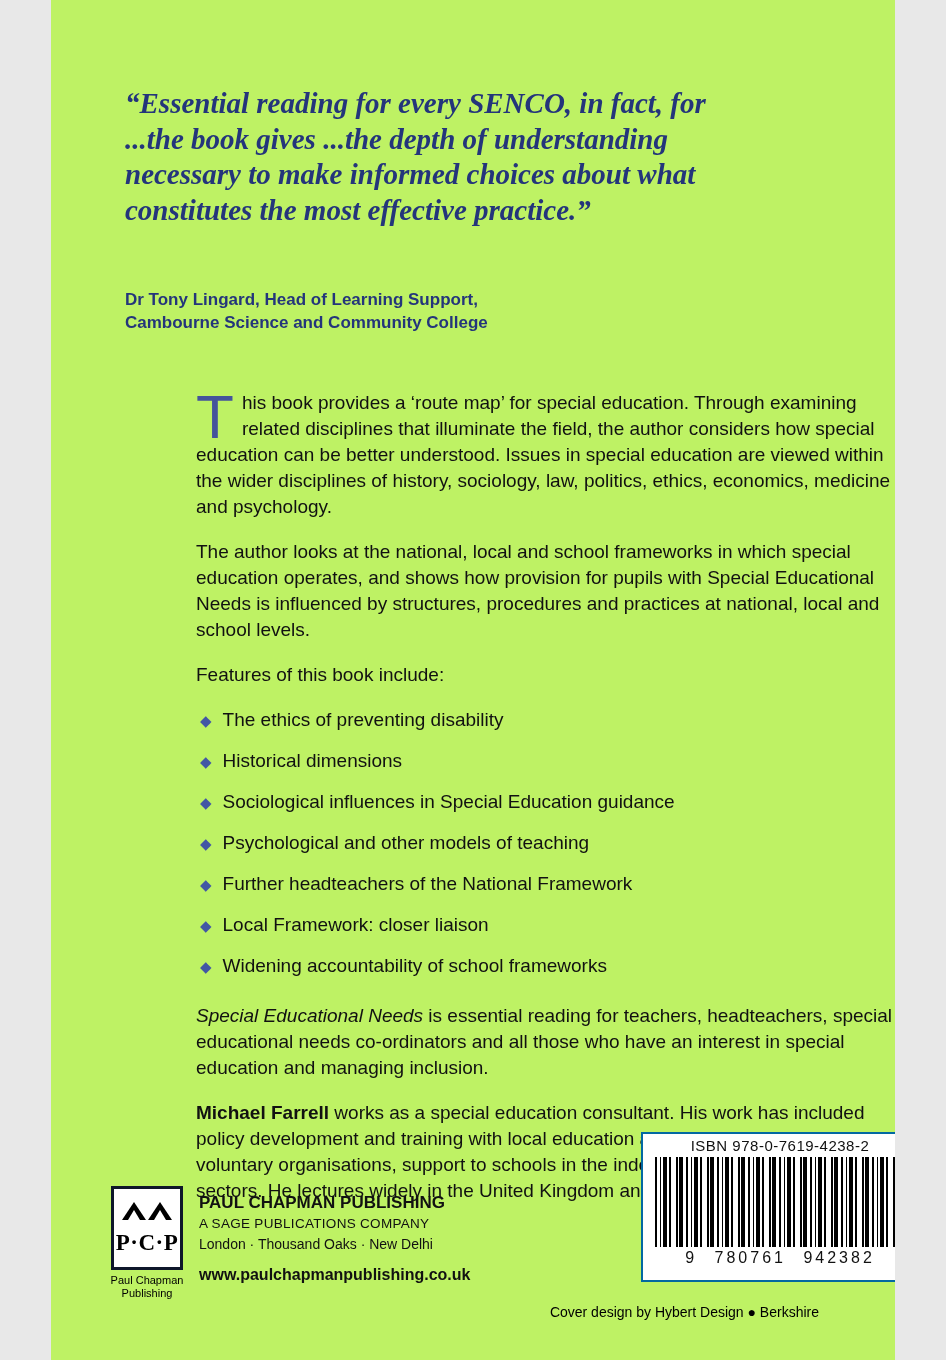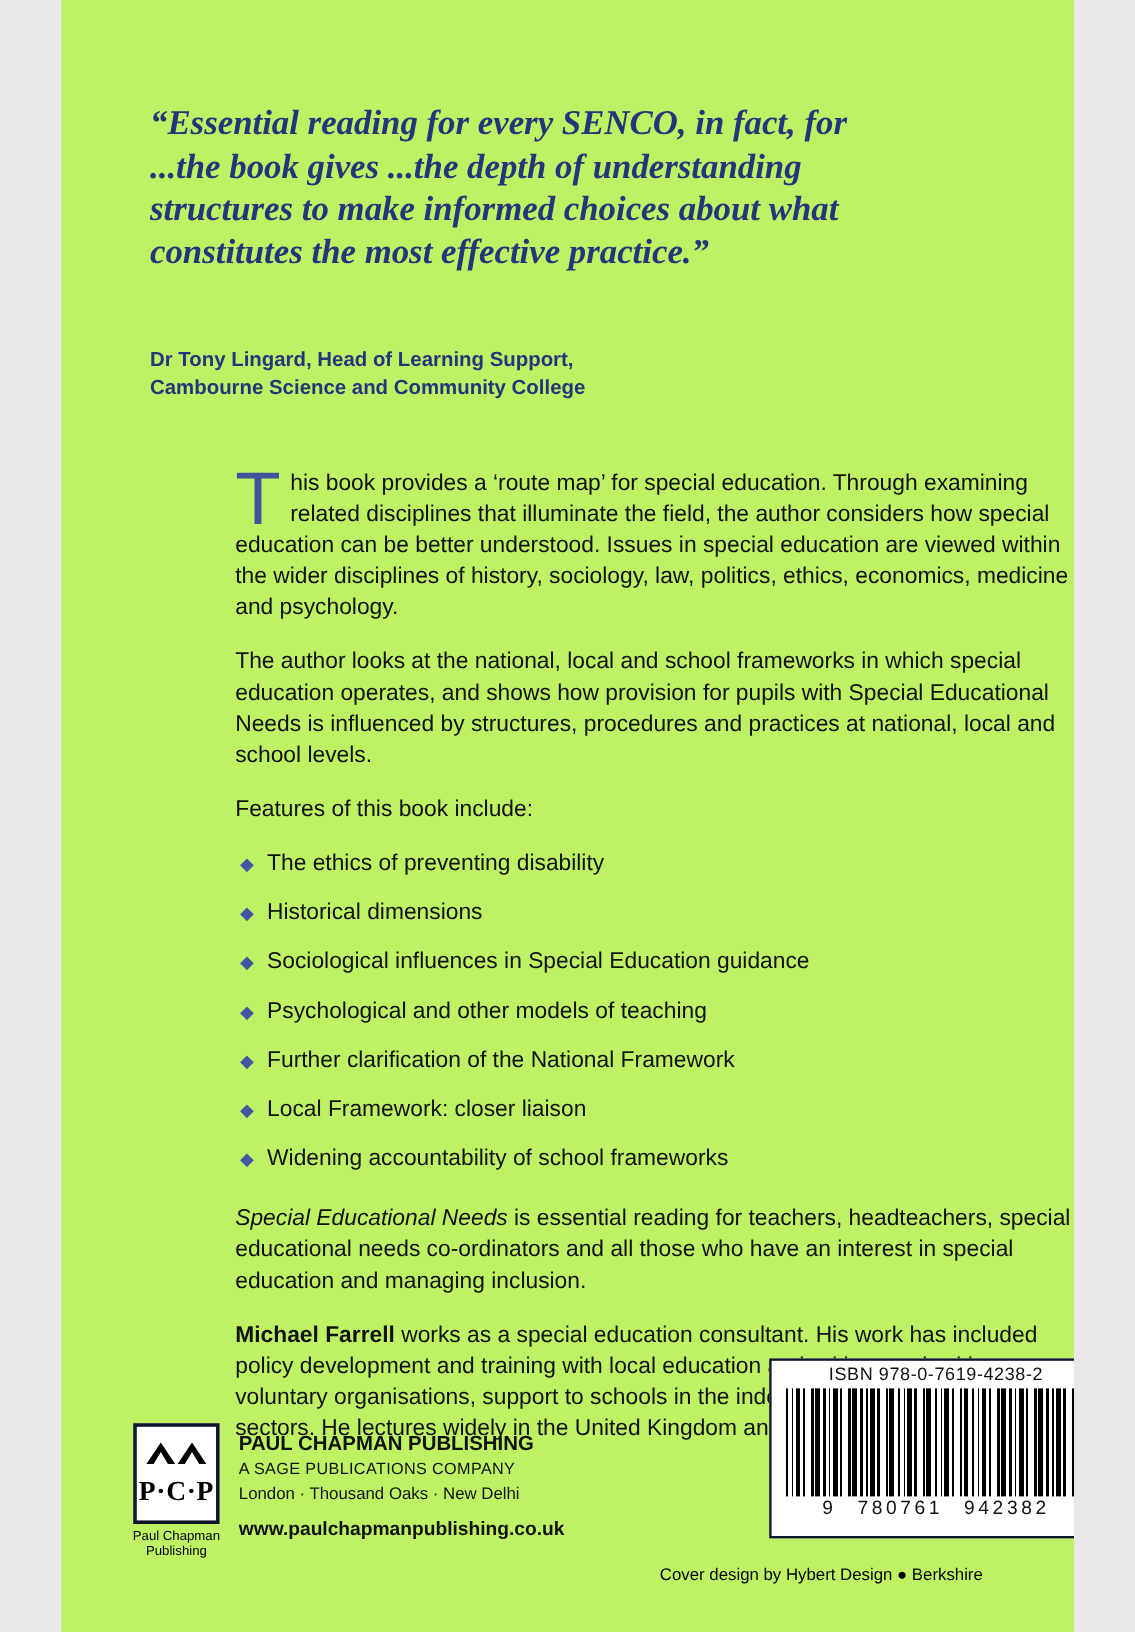"structures to make informed choices" div { text: structures -> necessary }
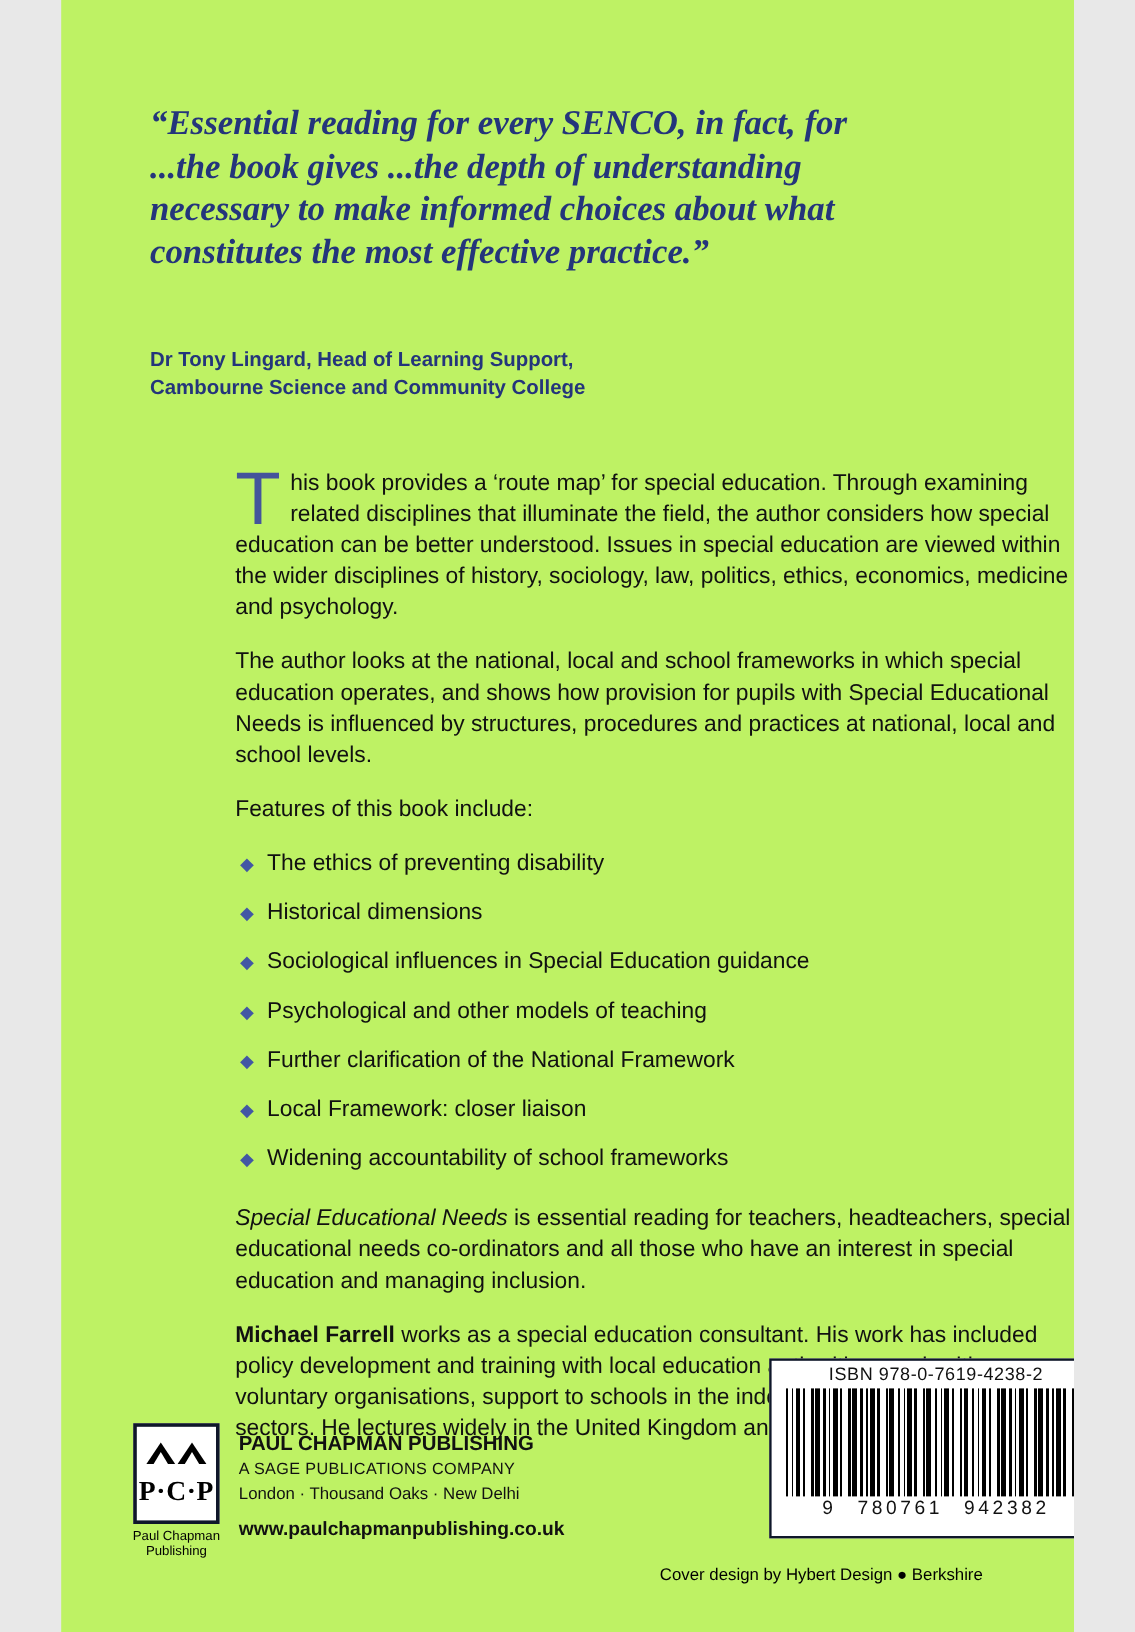"Further clarification of the National" span { text: clarification -> headteachers }
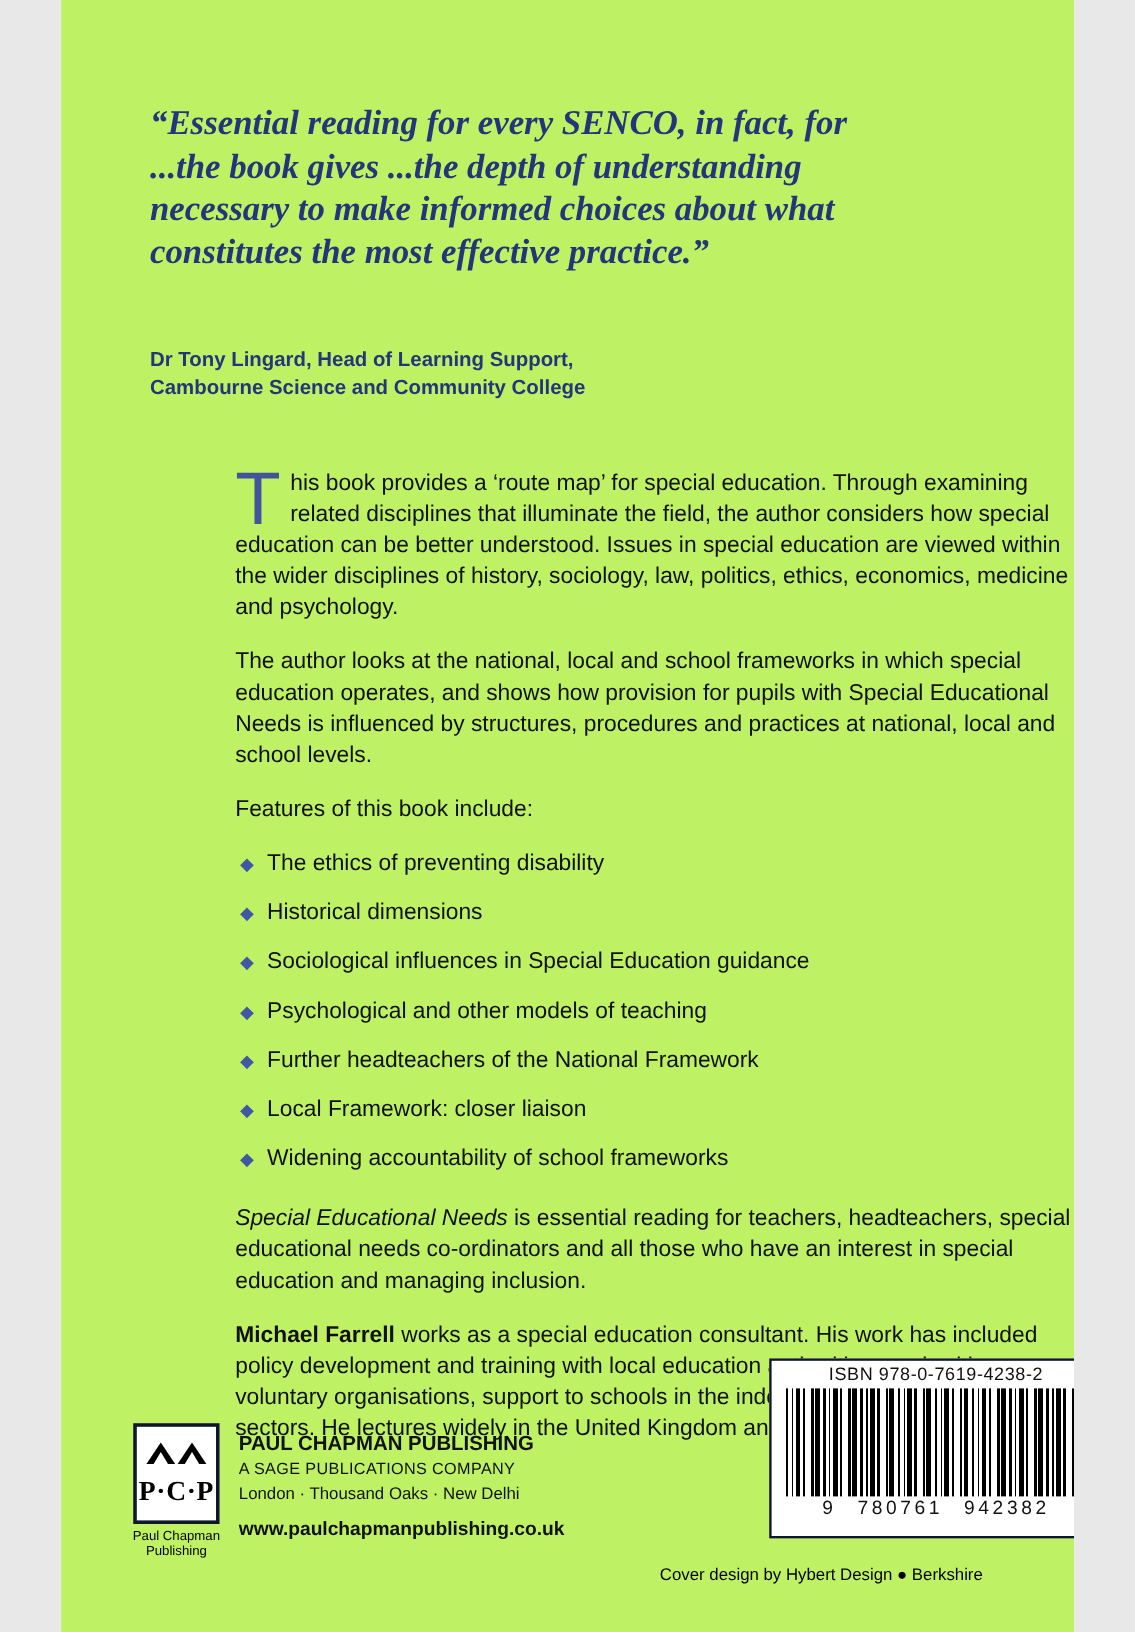"ISBN 978-0-7619-4238-2" .isbn-box { border: 2px solid #0f172a -> 2px solid #0369a1 }
